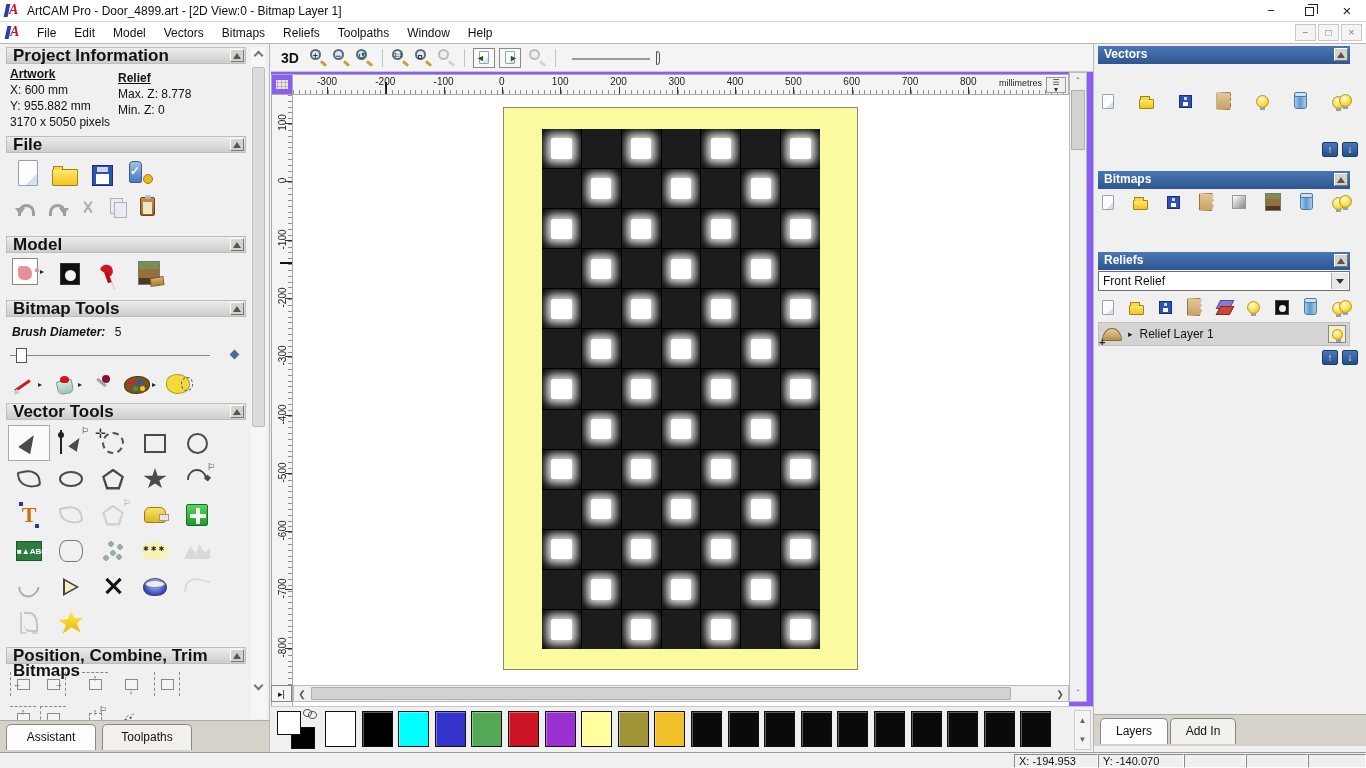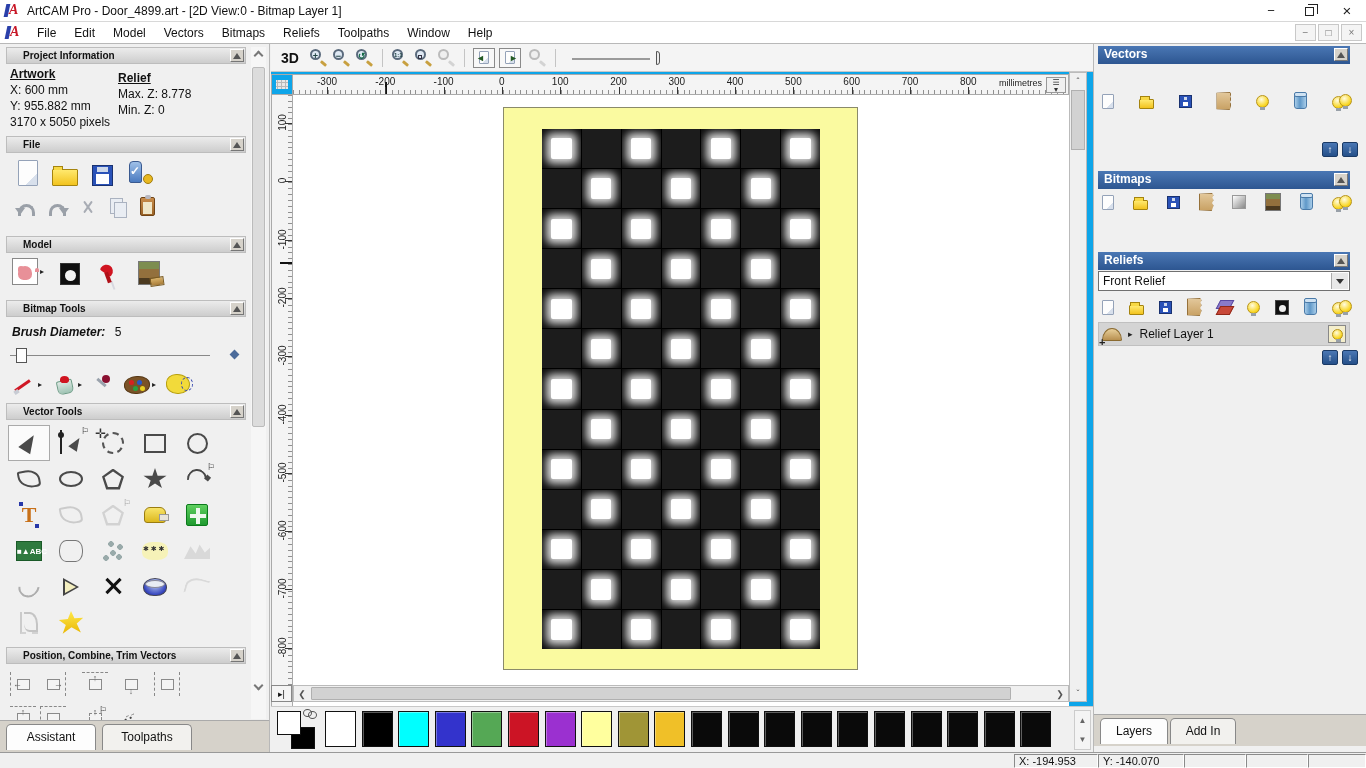"Project Information" .sec-hdr { font-size: 10px -> 17px; padding-left: 16px -> 6px }
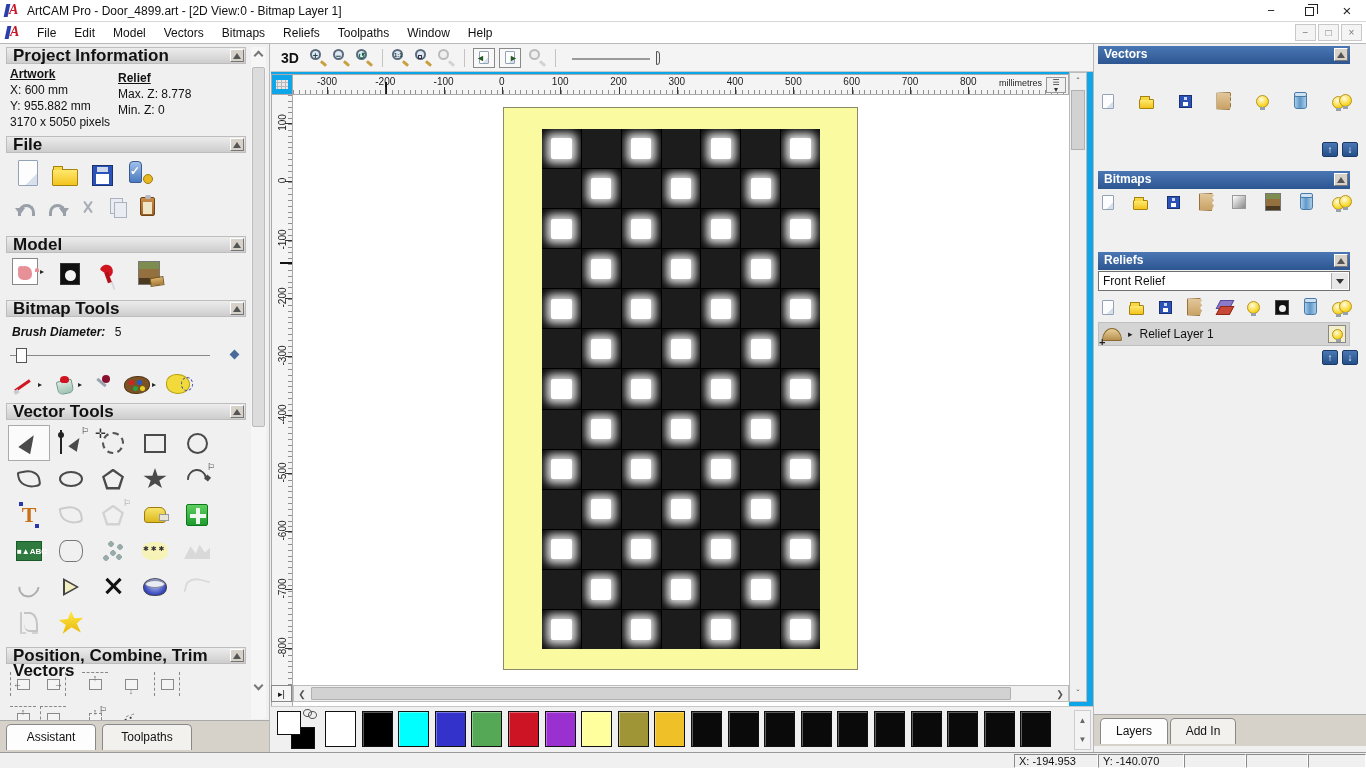"3D" .center { background: #0ea5e9 -> #8b5cf6 }
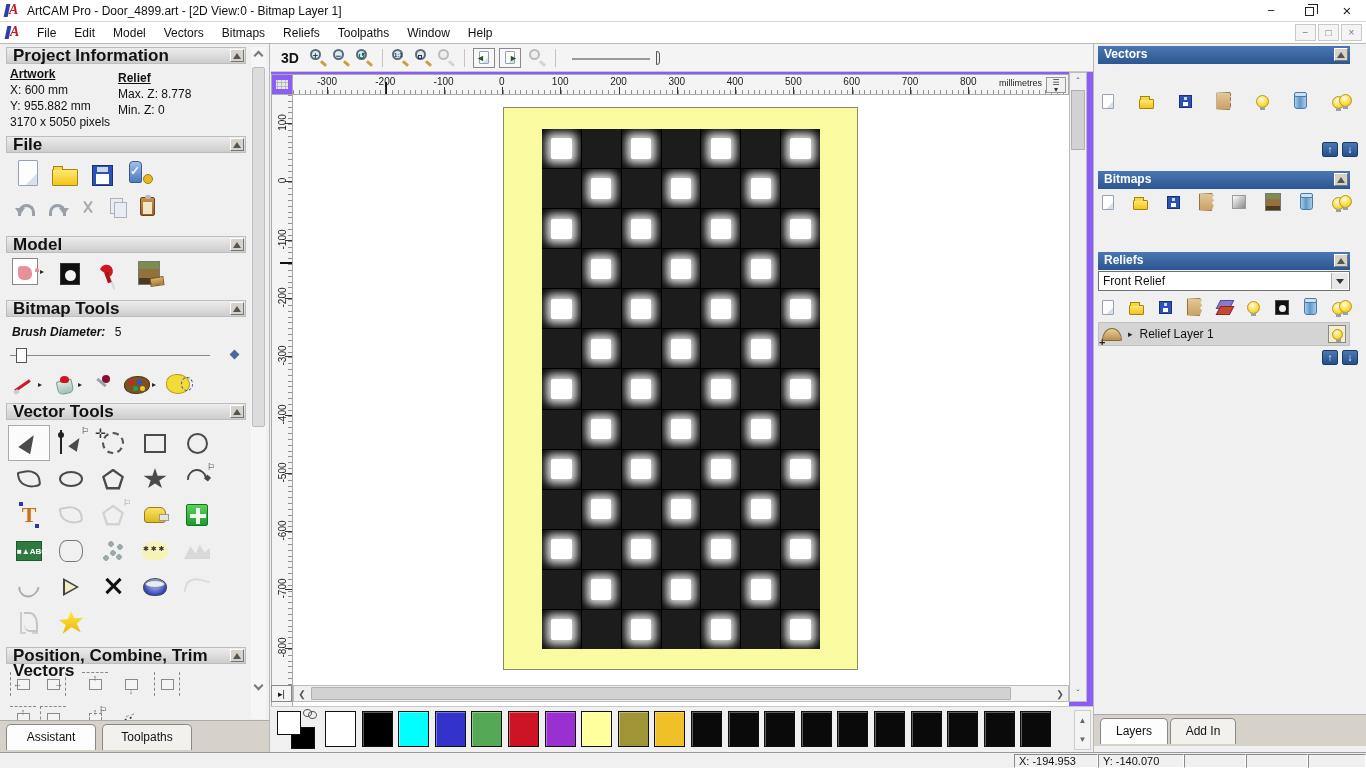"Position, Combine, Trim Vectors" span { text: Vectors -> Bitmaps }
